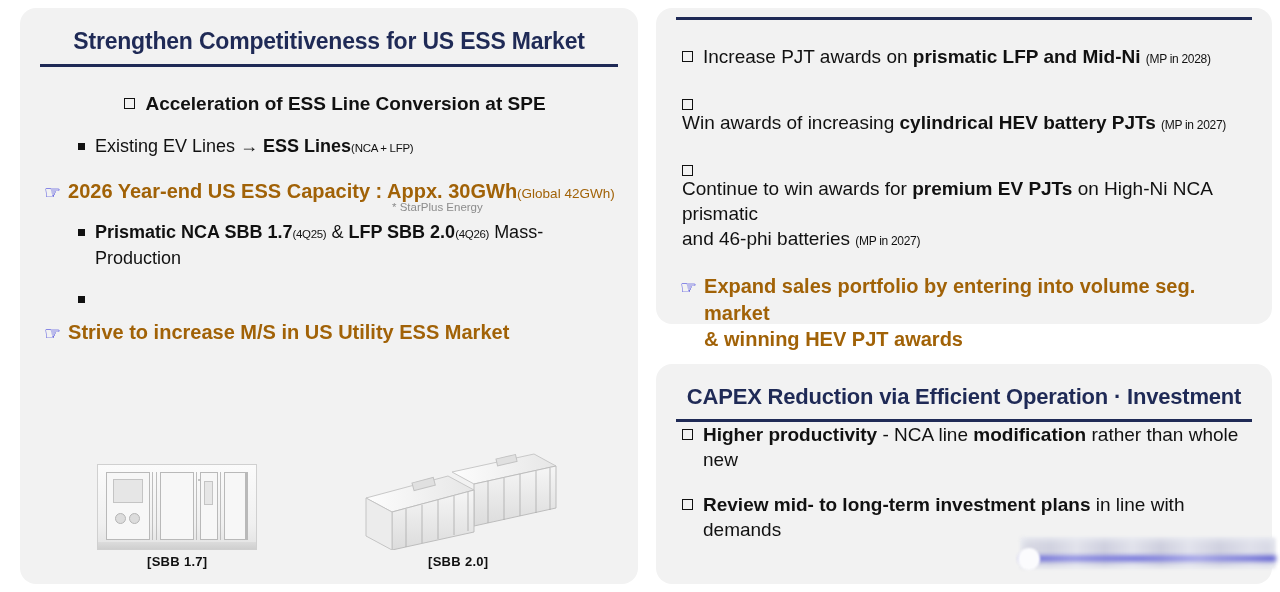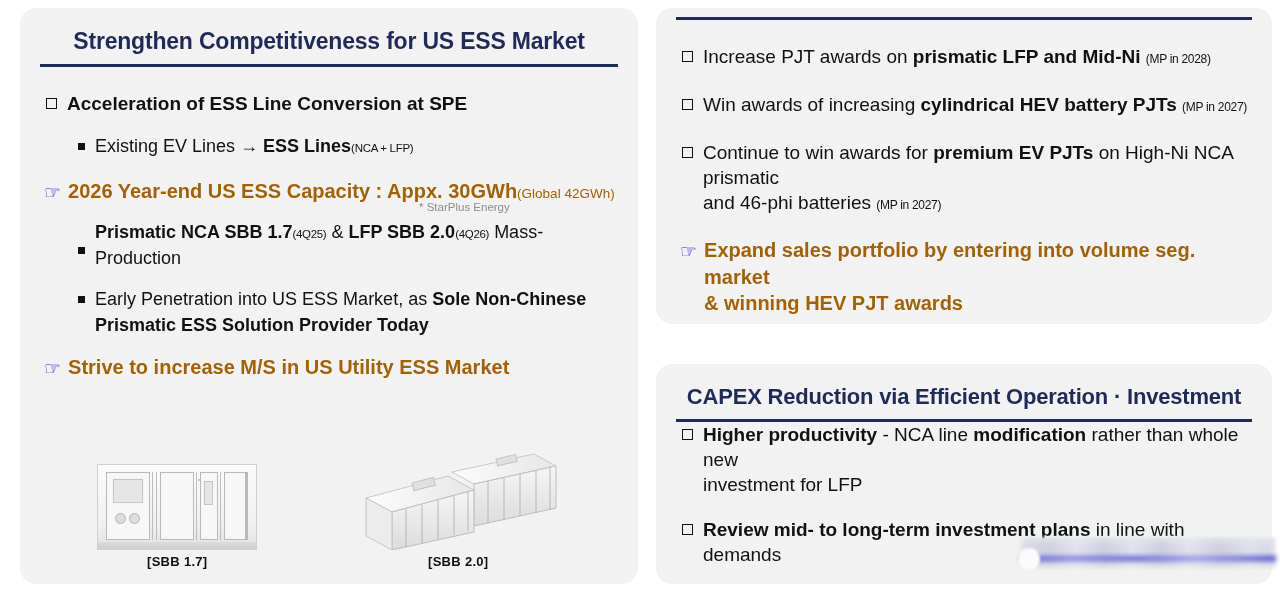"Acceleration of ESS Line Conversion" div.line { justify-content: none -> center }
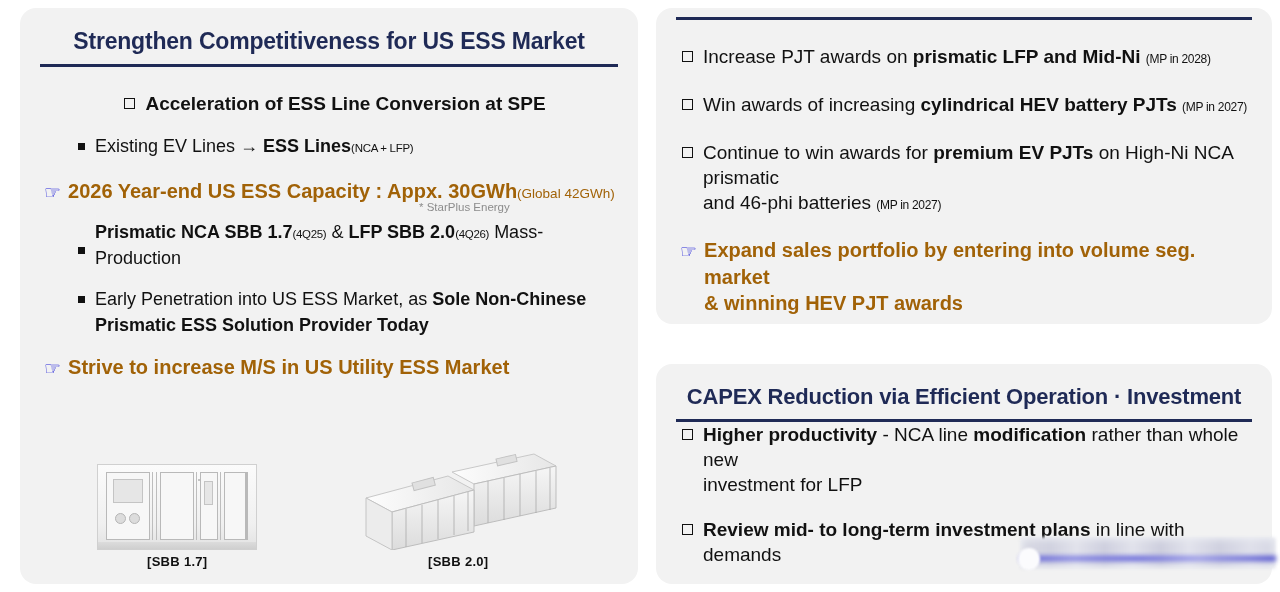"Win awards of increasing cylindrical" div.line { flex-direction: none -> column }
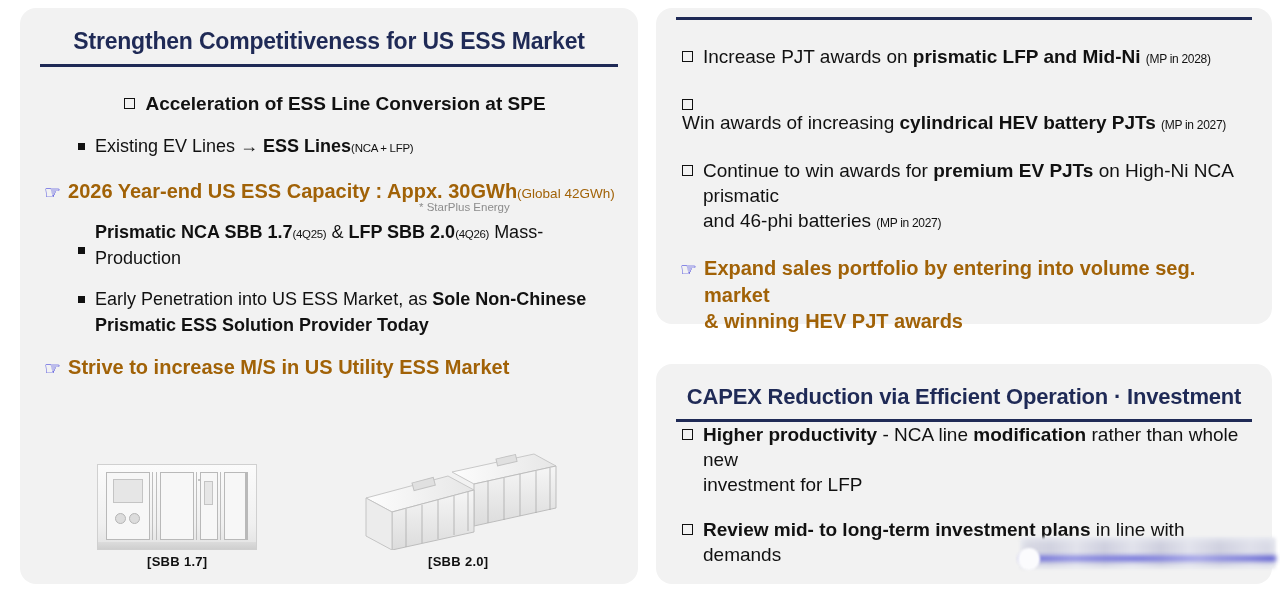"Continue to win awards for" div.line { flex-direction: none -> column }
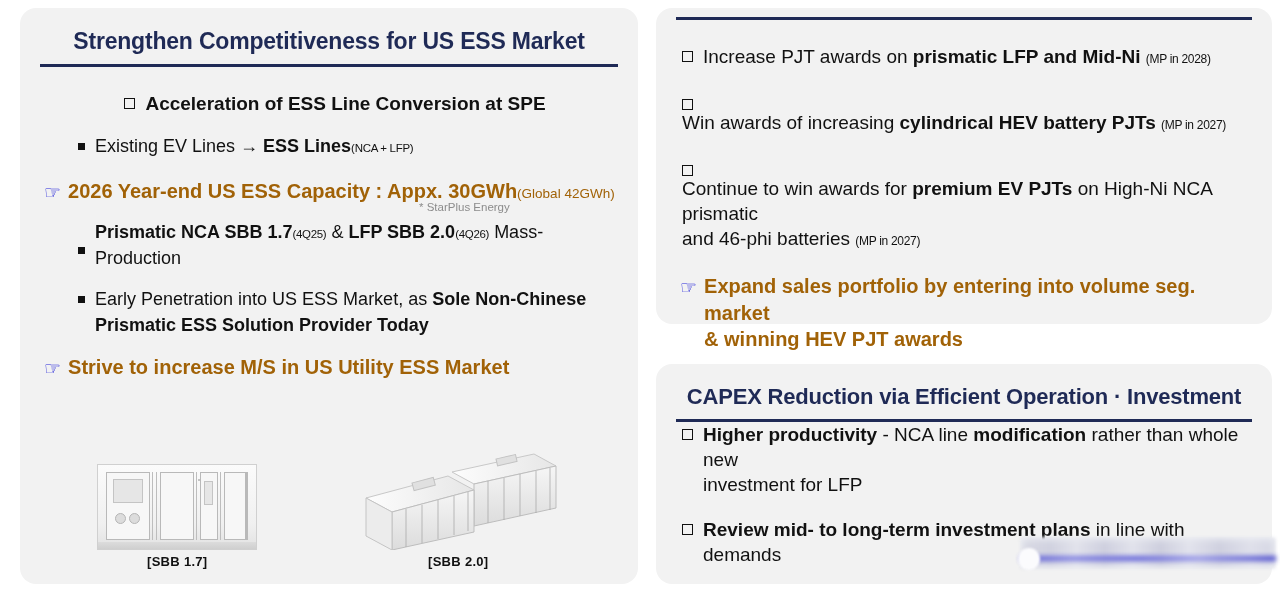"* StarPlus Energy" div.note { left: 399px -> 372px }
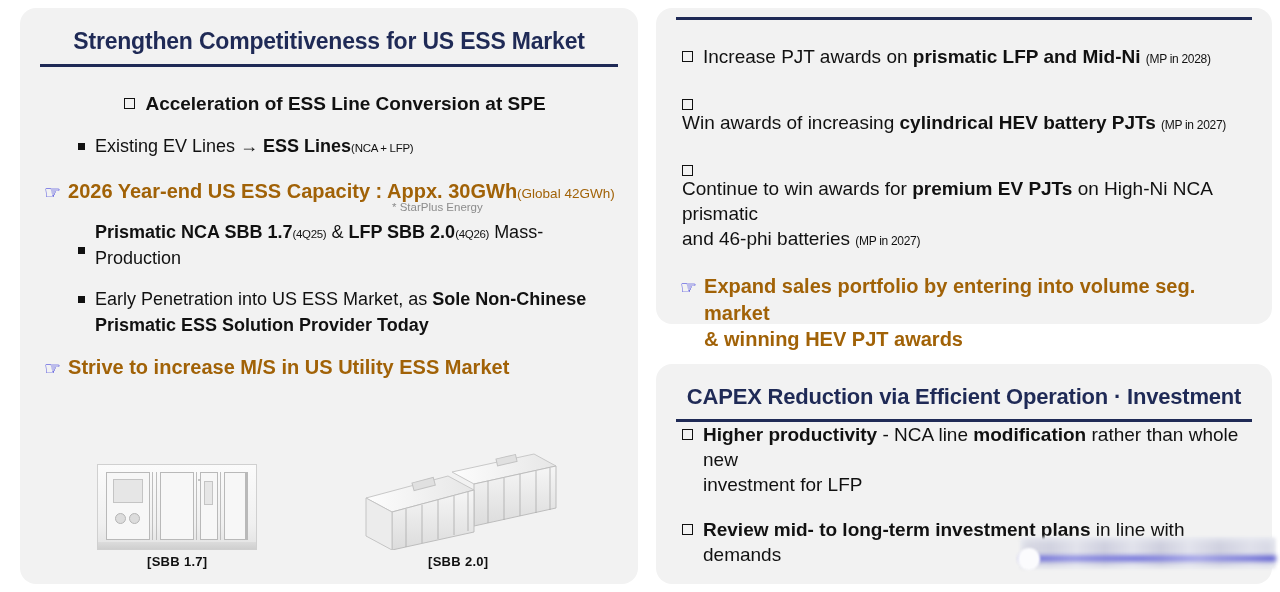"Prismatic NCA SBB 1.7(4Q25) &" div.line { align-items: center -> none }
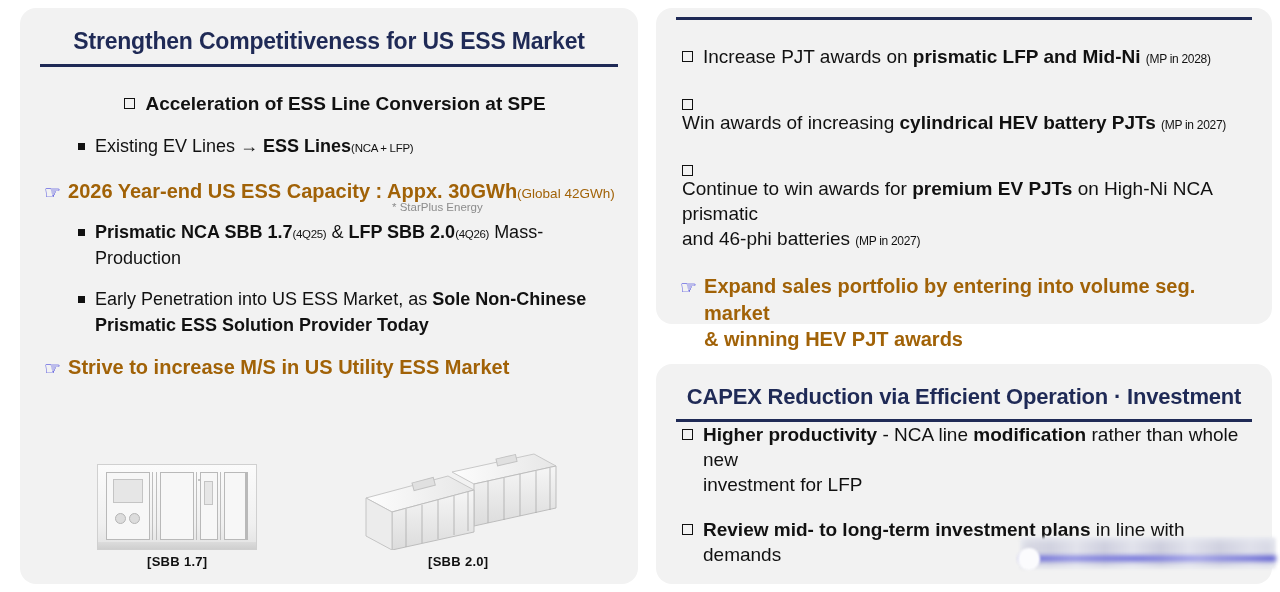"Early Penetration into US ESS" span.lvl2 { html: <span> <span>Early Penetration into US ESS Market, as </span><span>Sole Non-Chinese</span><br> <span>Prismatic ESS Solution Provider Today</span> </span> -> none }
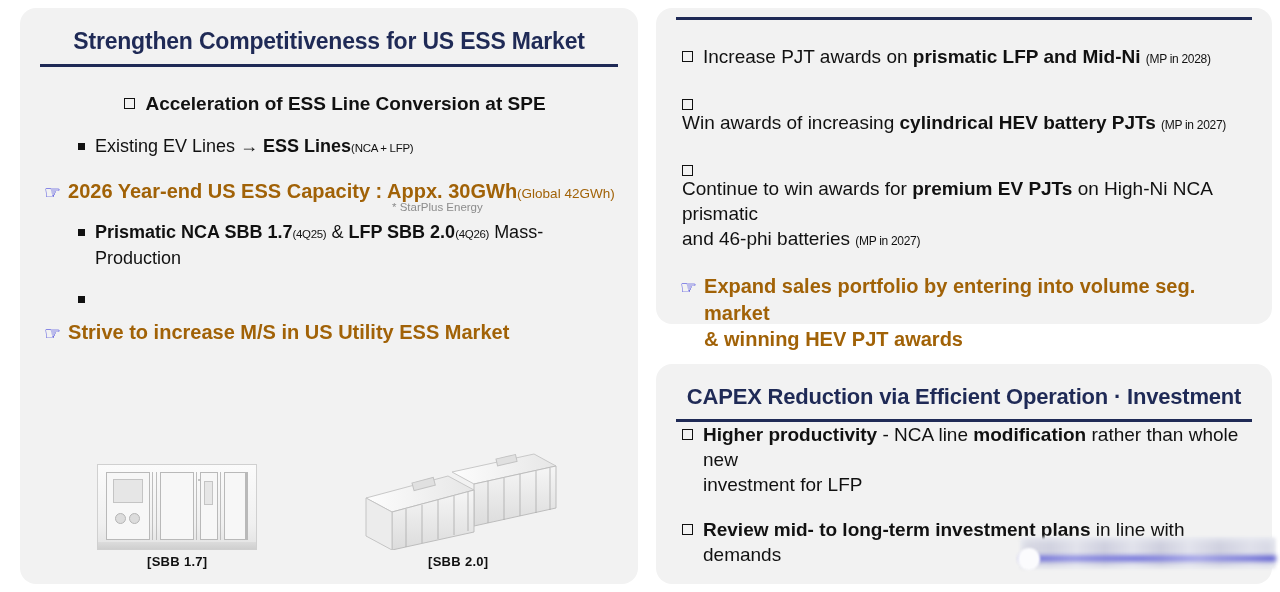"investment for LFP" span { html: <span>investment for LFP</span> -> none }
